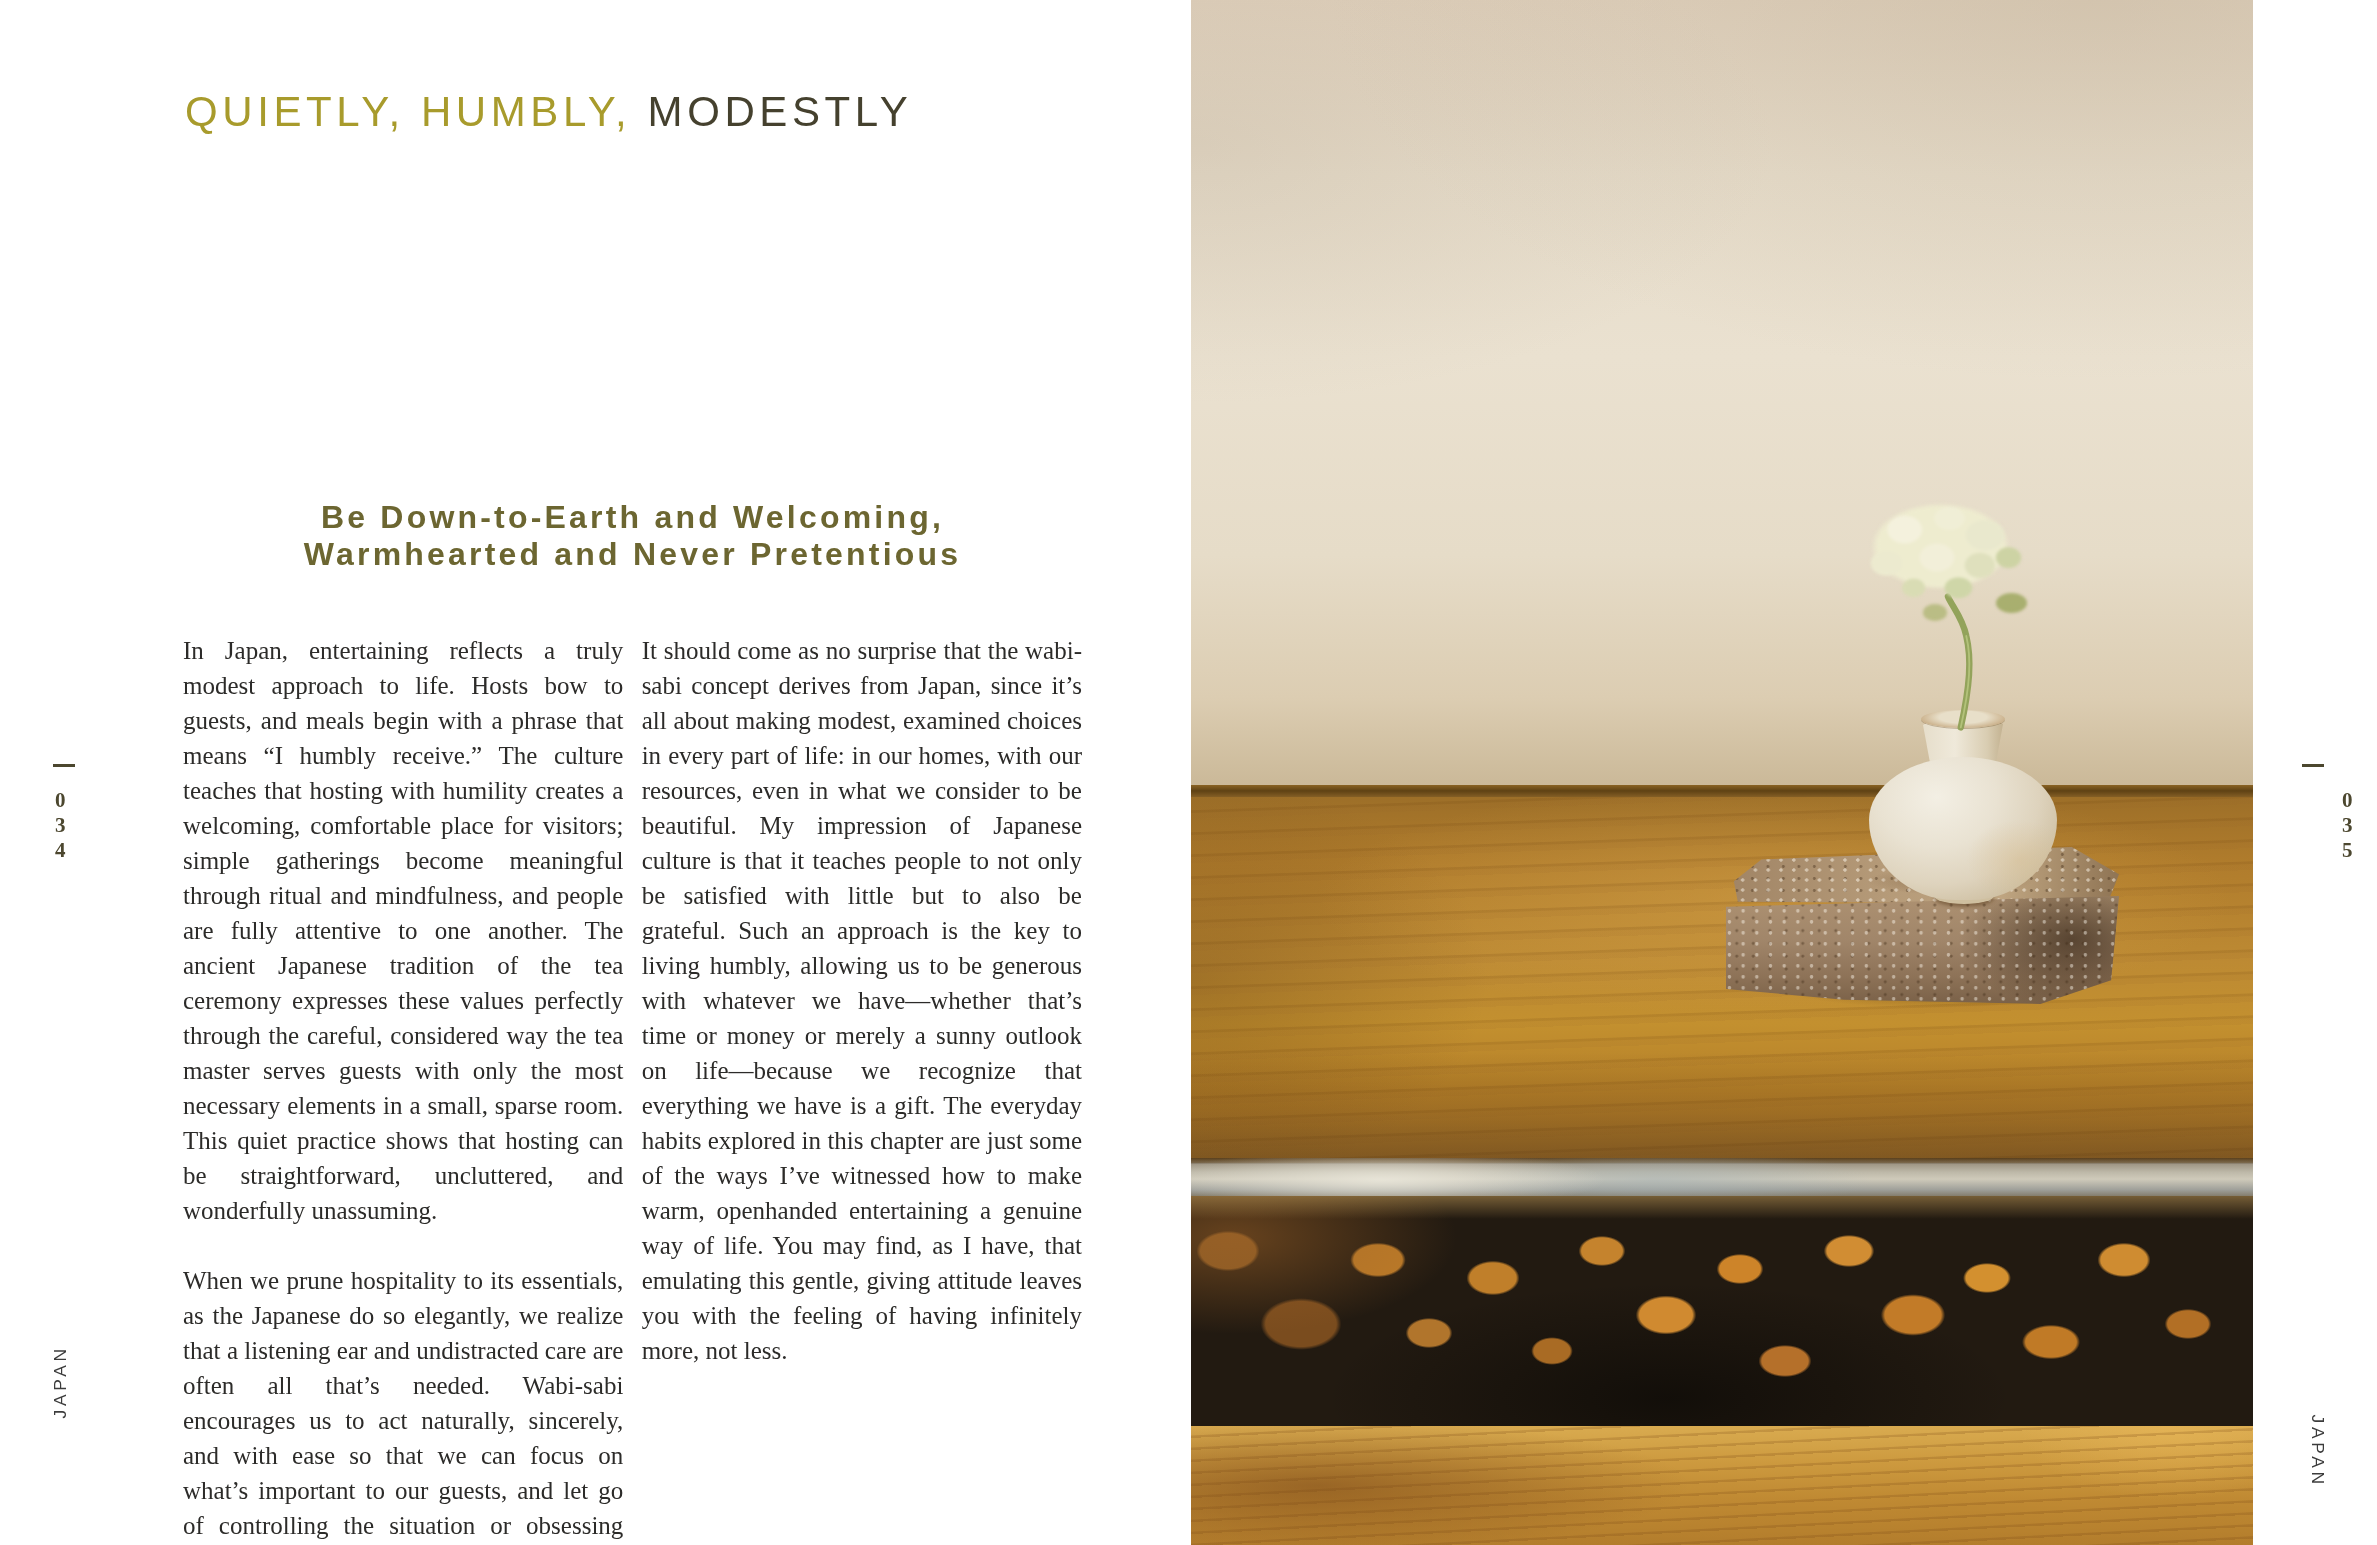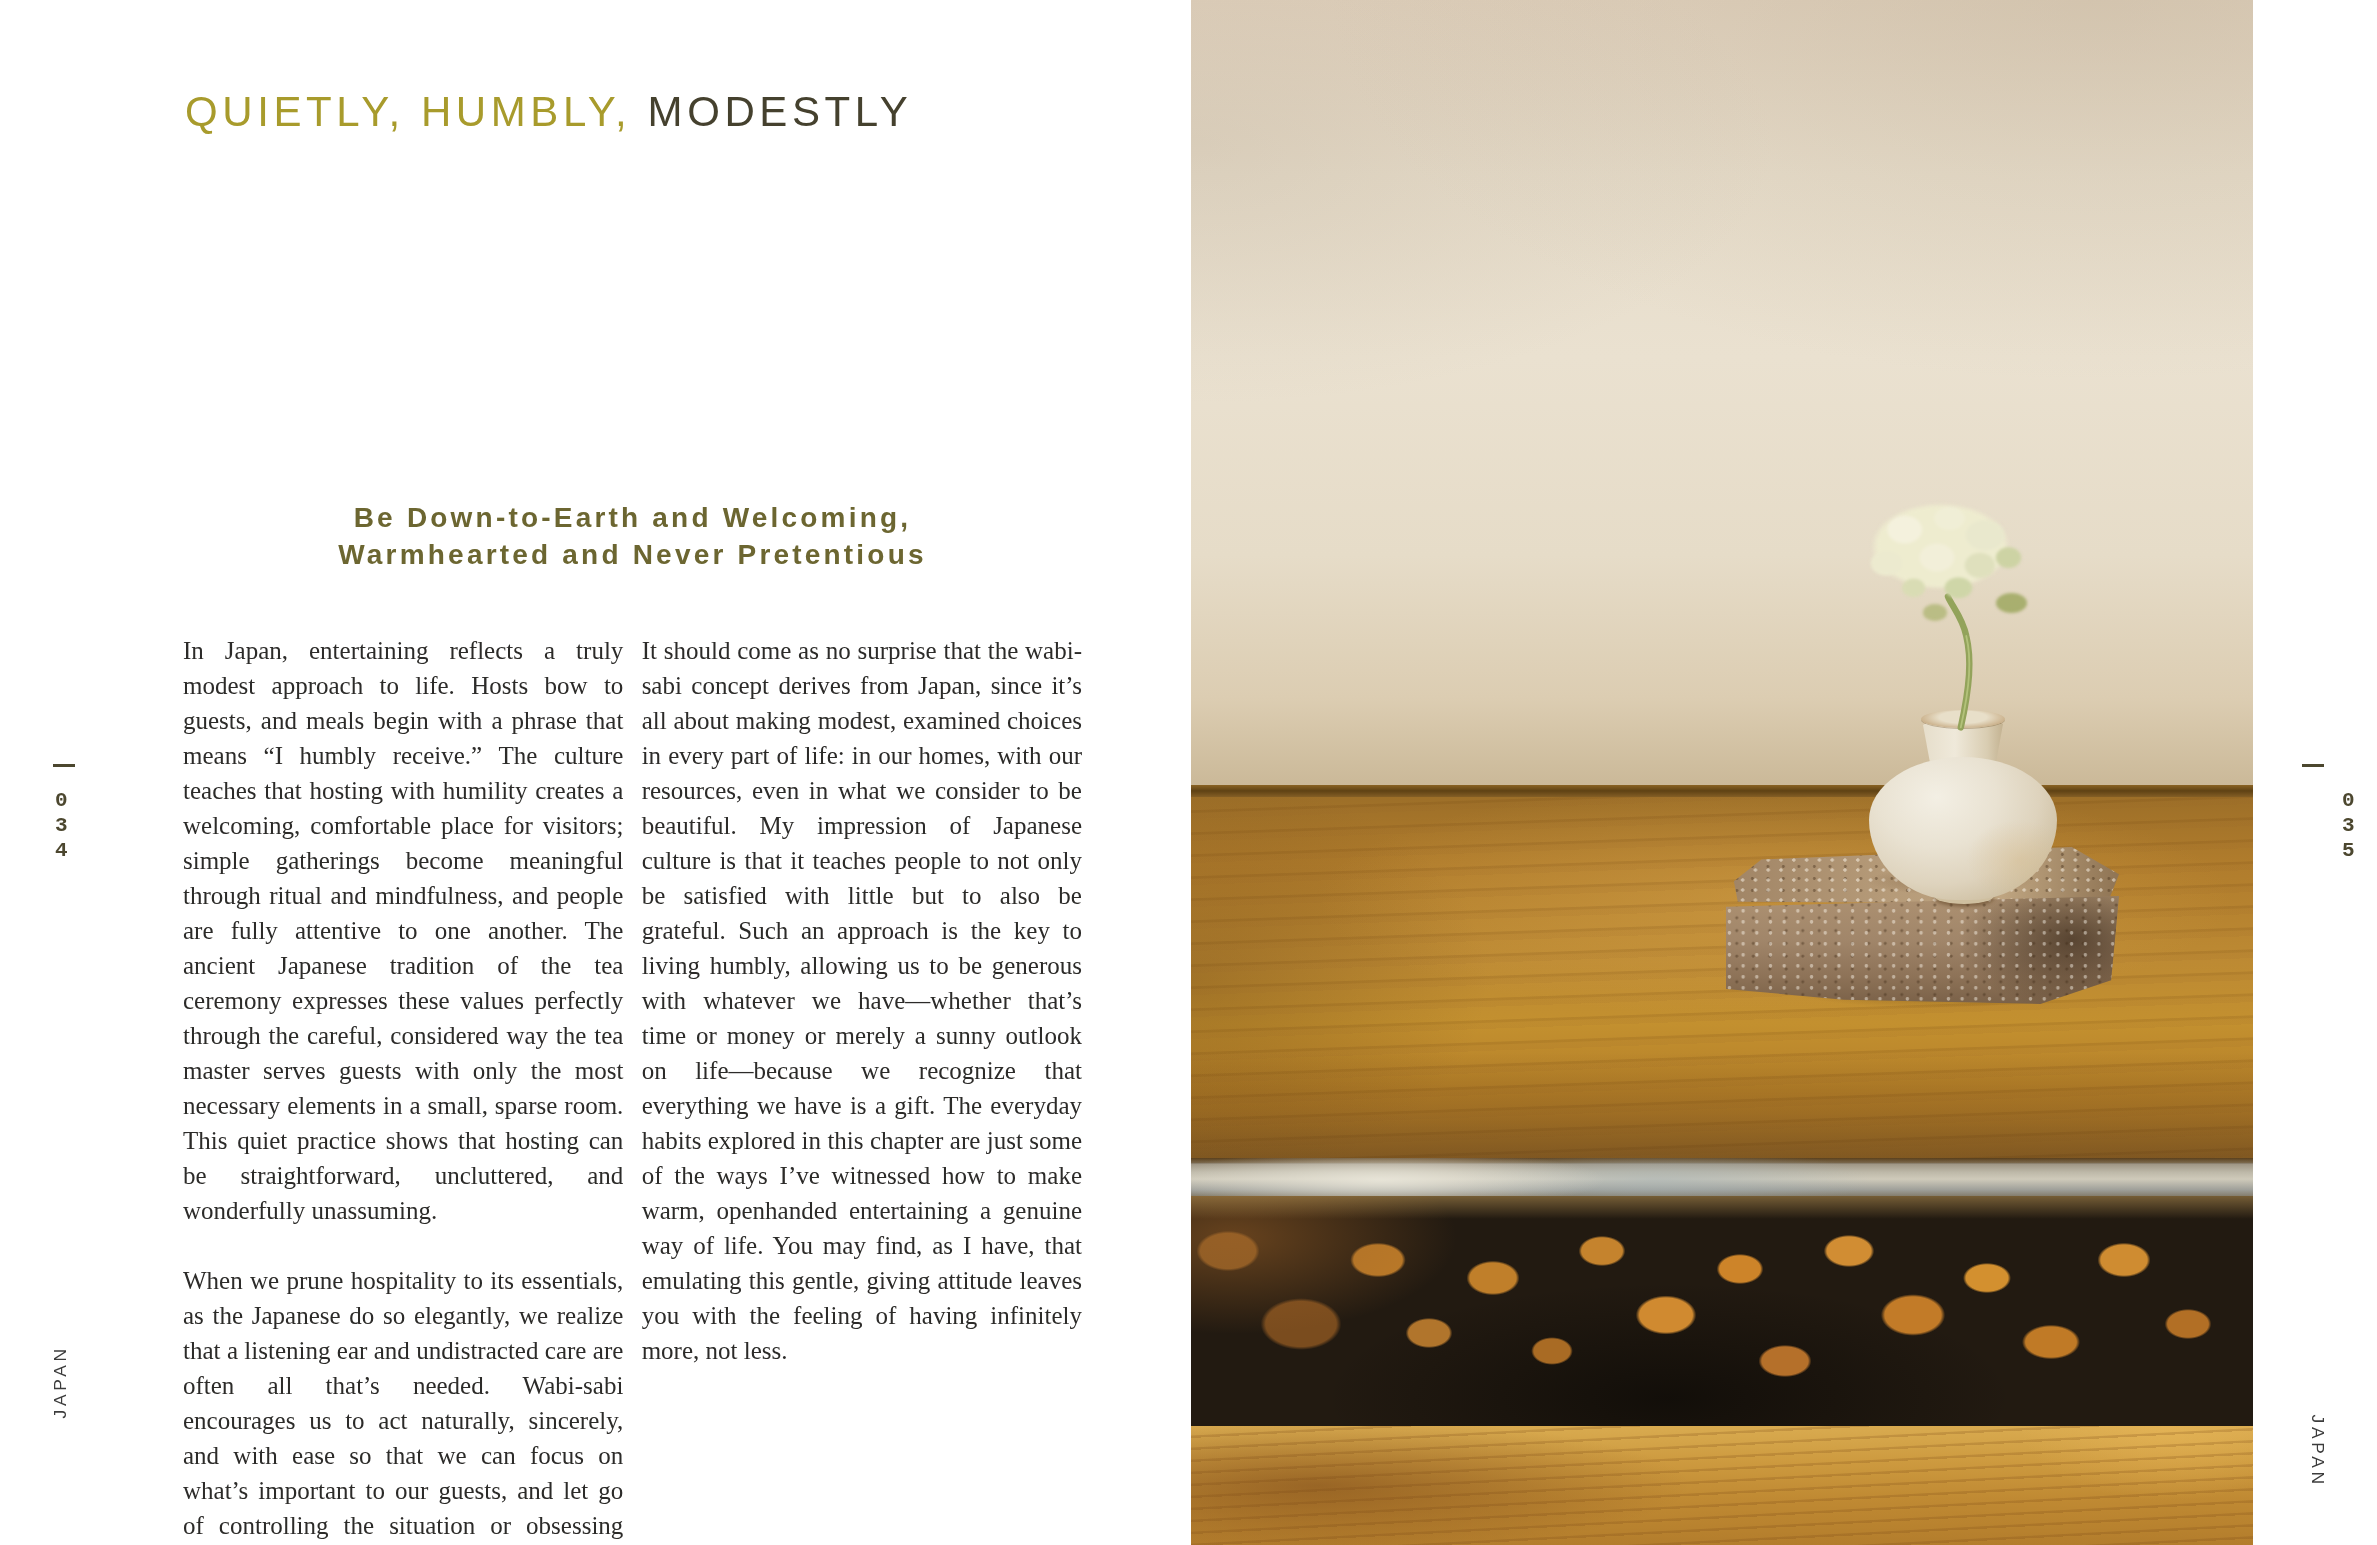"Be Down-to-Earth and Welcoming," .subtitle { font-size: 28px -> 32px }
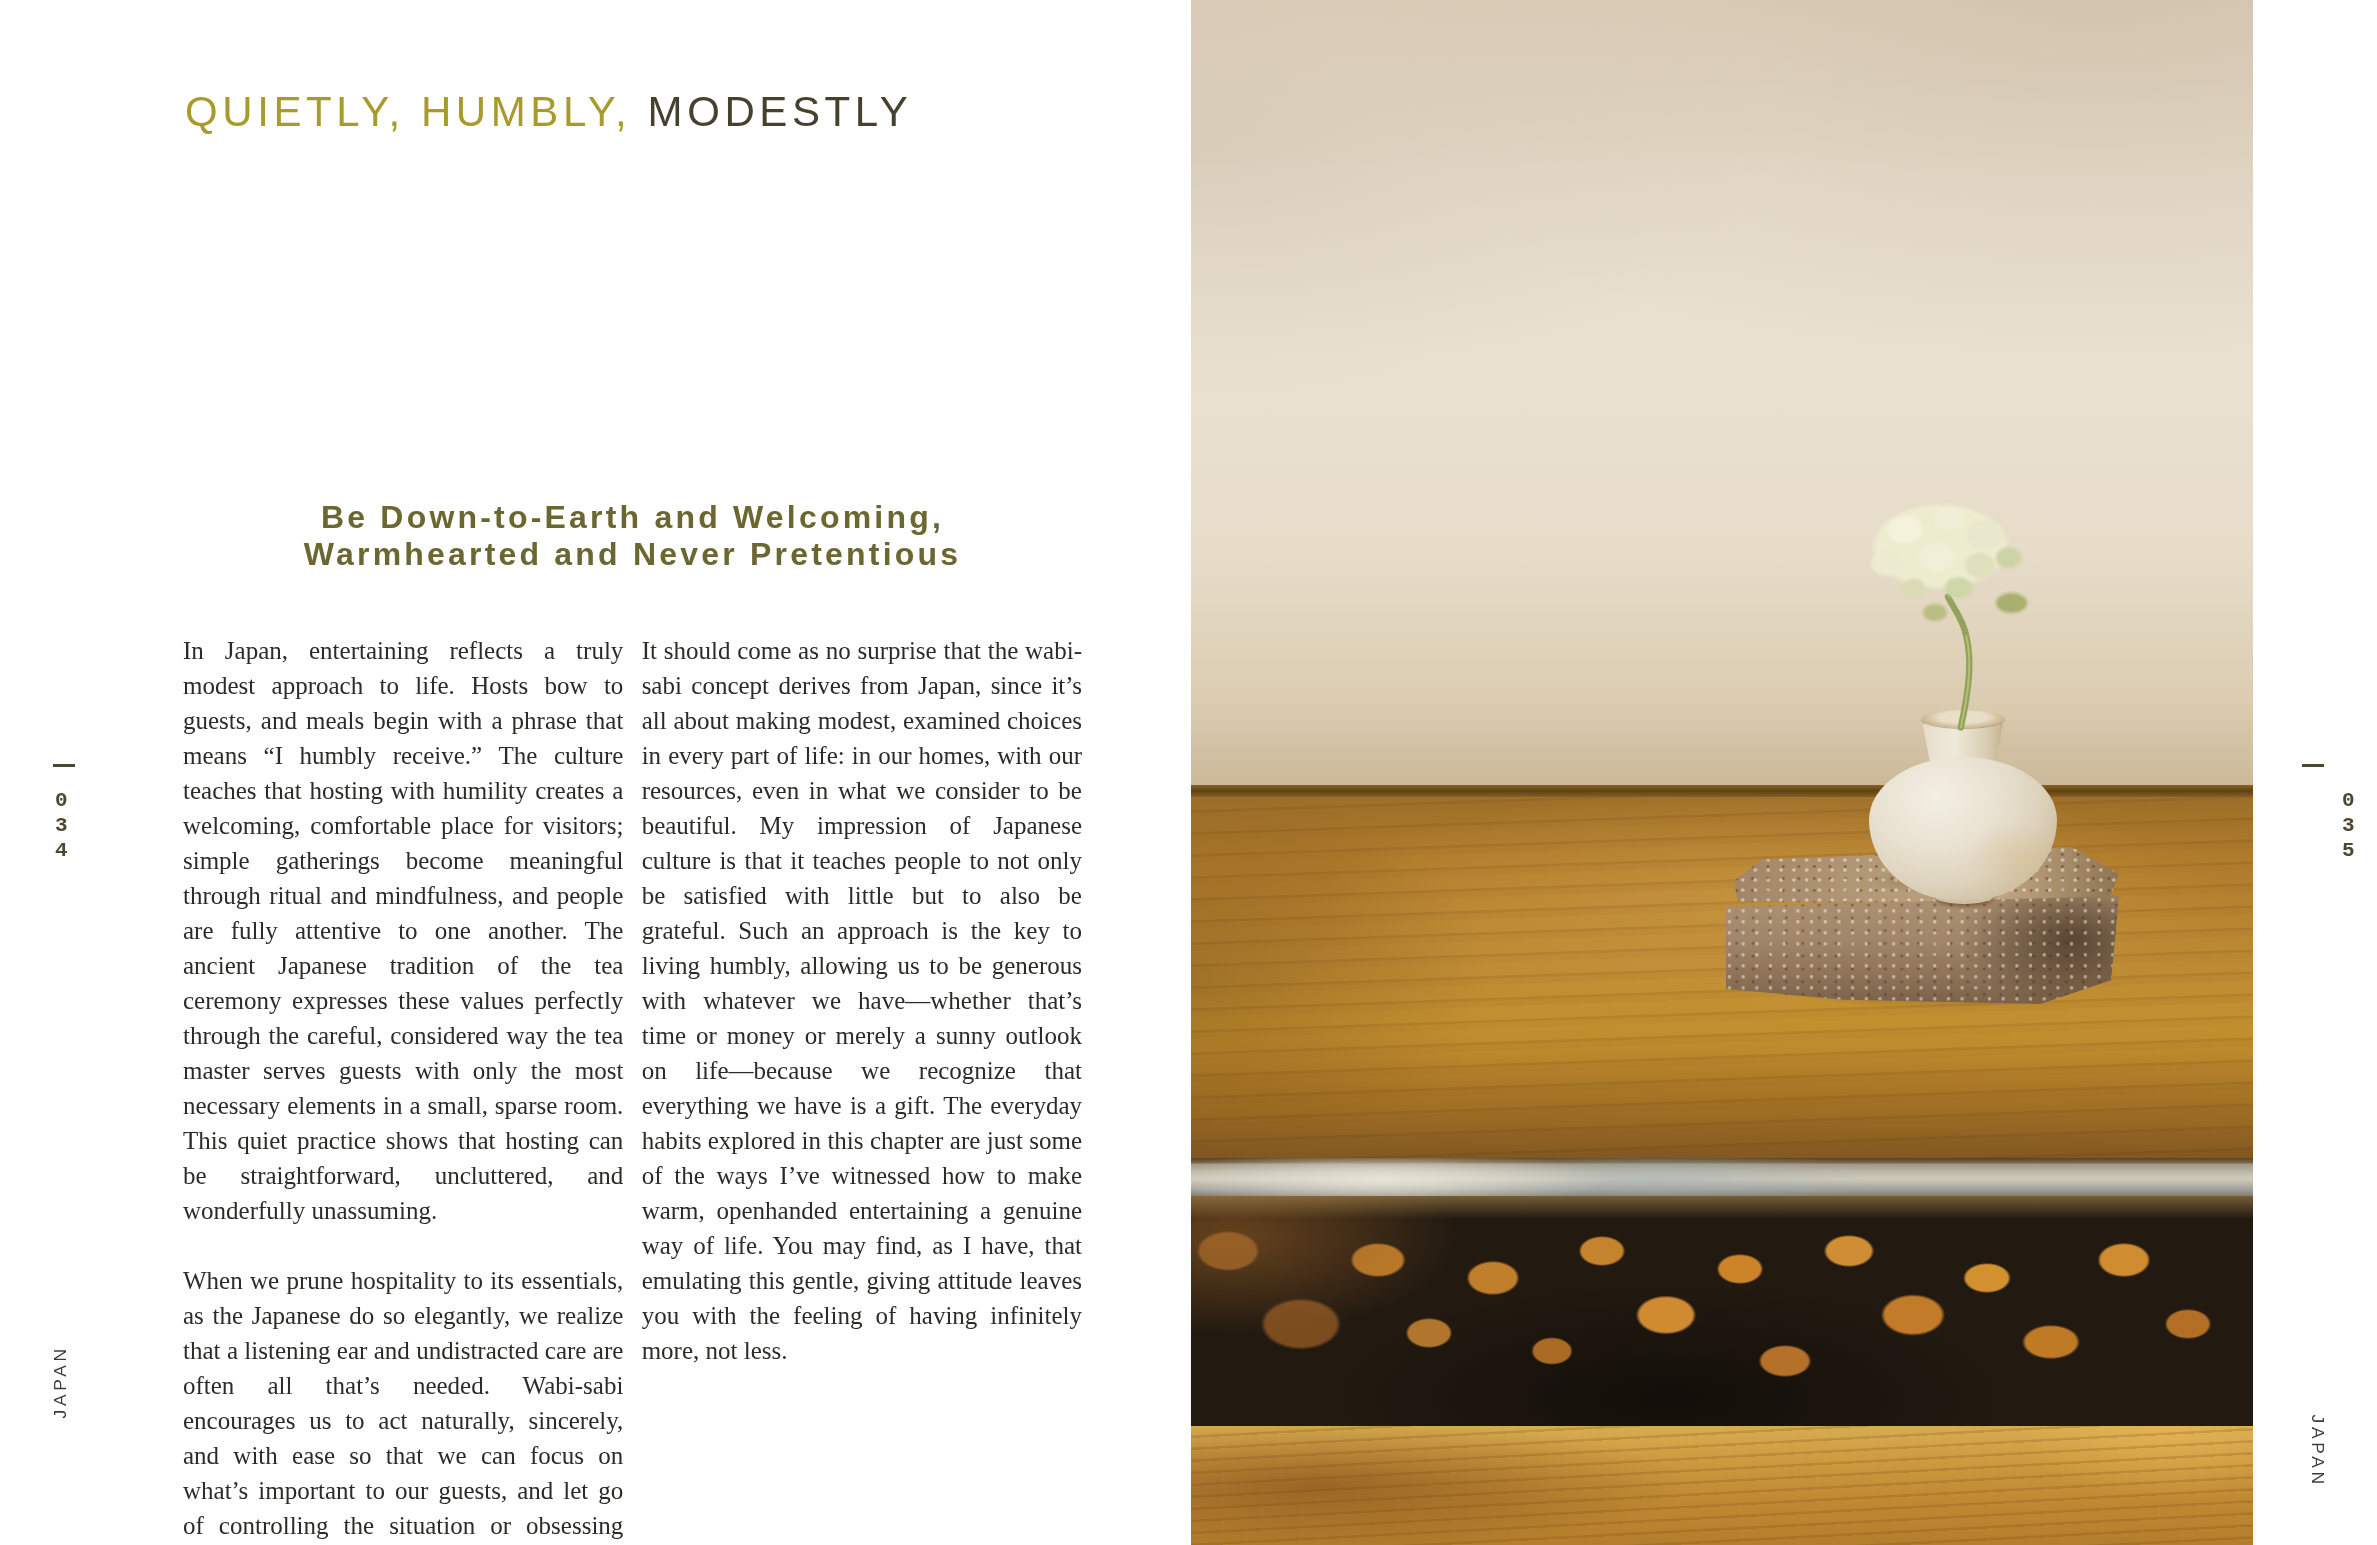"034" .folio-num { font-family: Liberation Mono, monospace -> Liberation Serif, serif }
